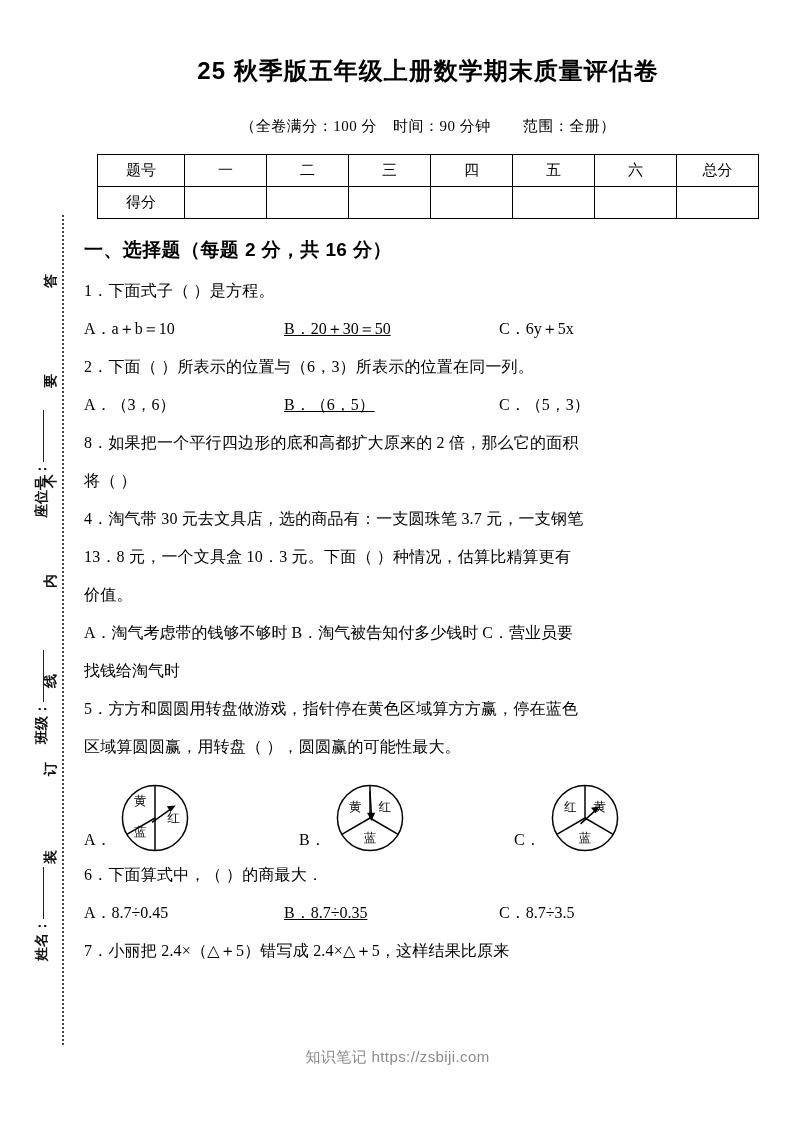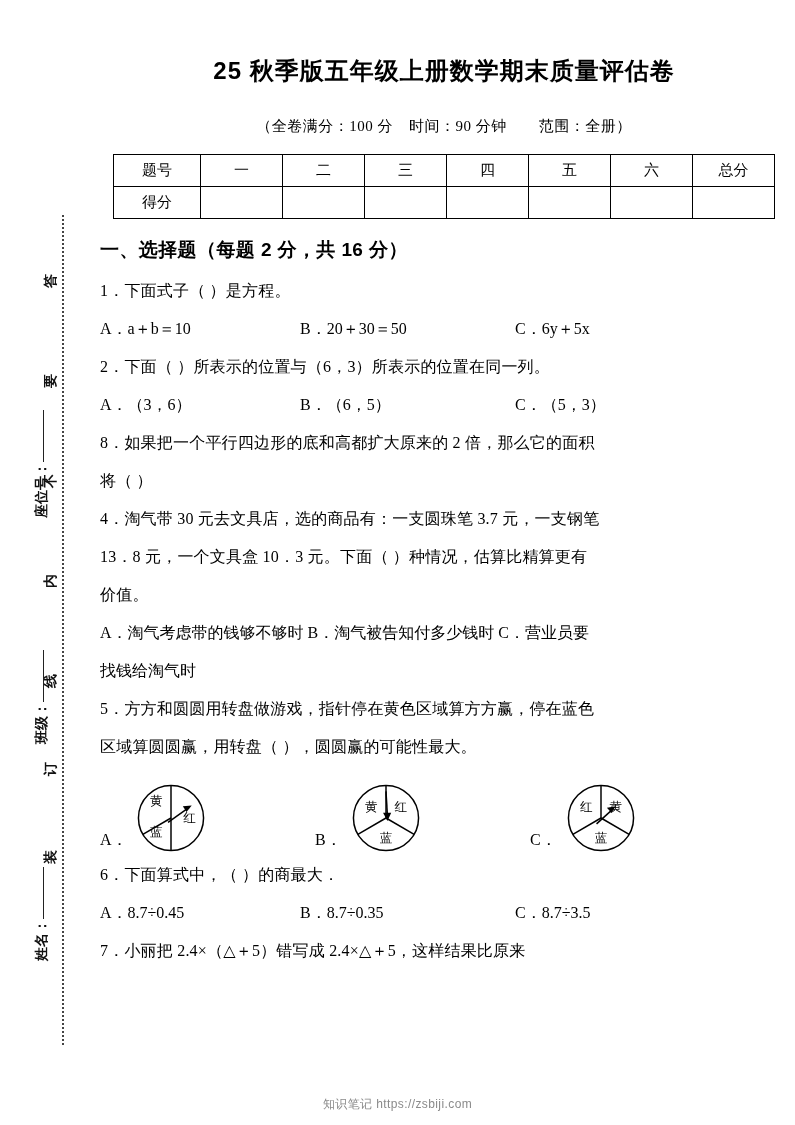"25 秋季版五年级上册数学期末质量评估卷" .sheet { left: 94px -> 78px }
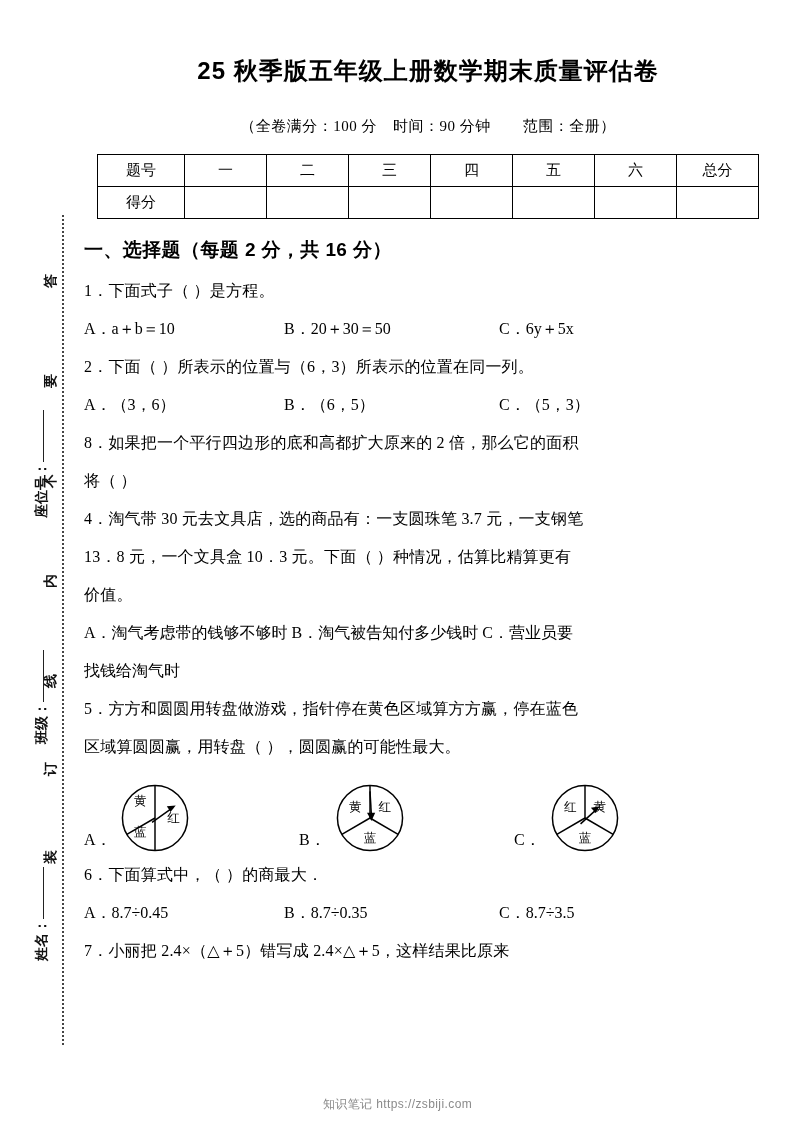"B．20＋30＝50" .opt-b { text-decoration: none -> underline }
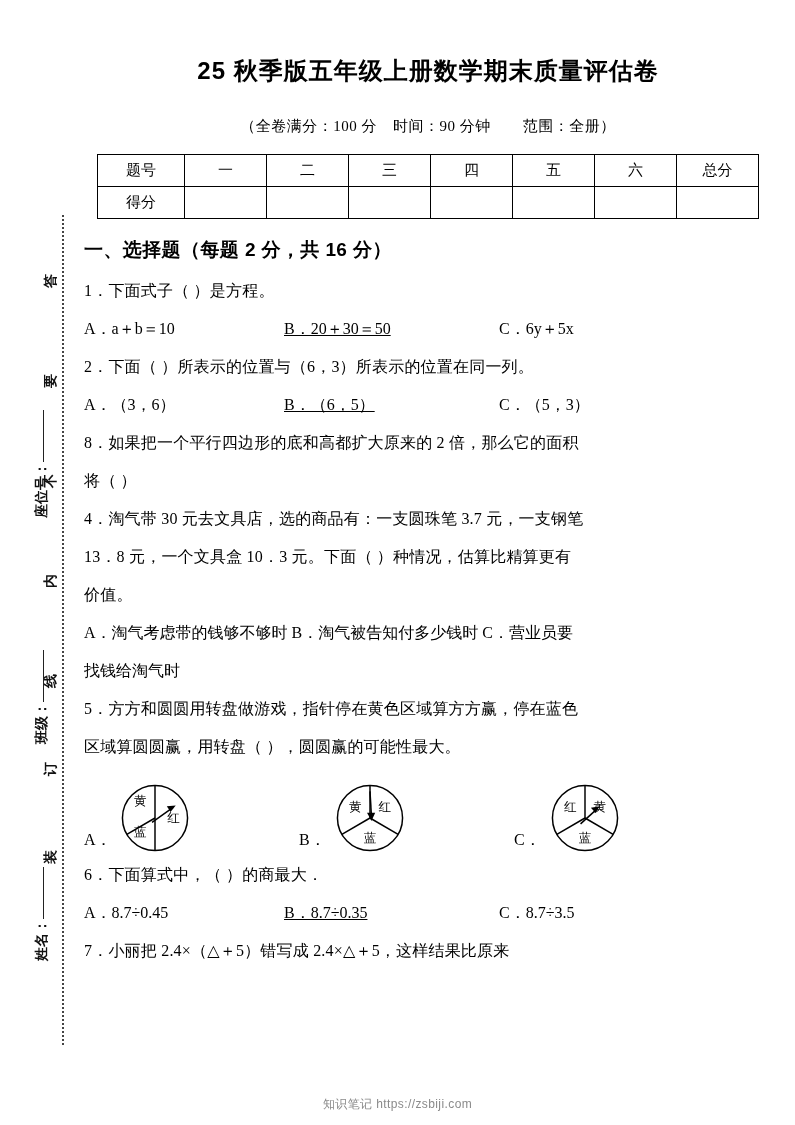"知识笔记 https://zsbiji.com" .watermark { font-size: 12px -> 15px; top: 1096px -> 1048px }
